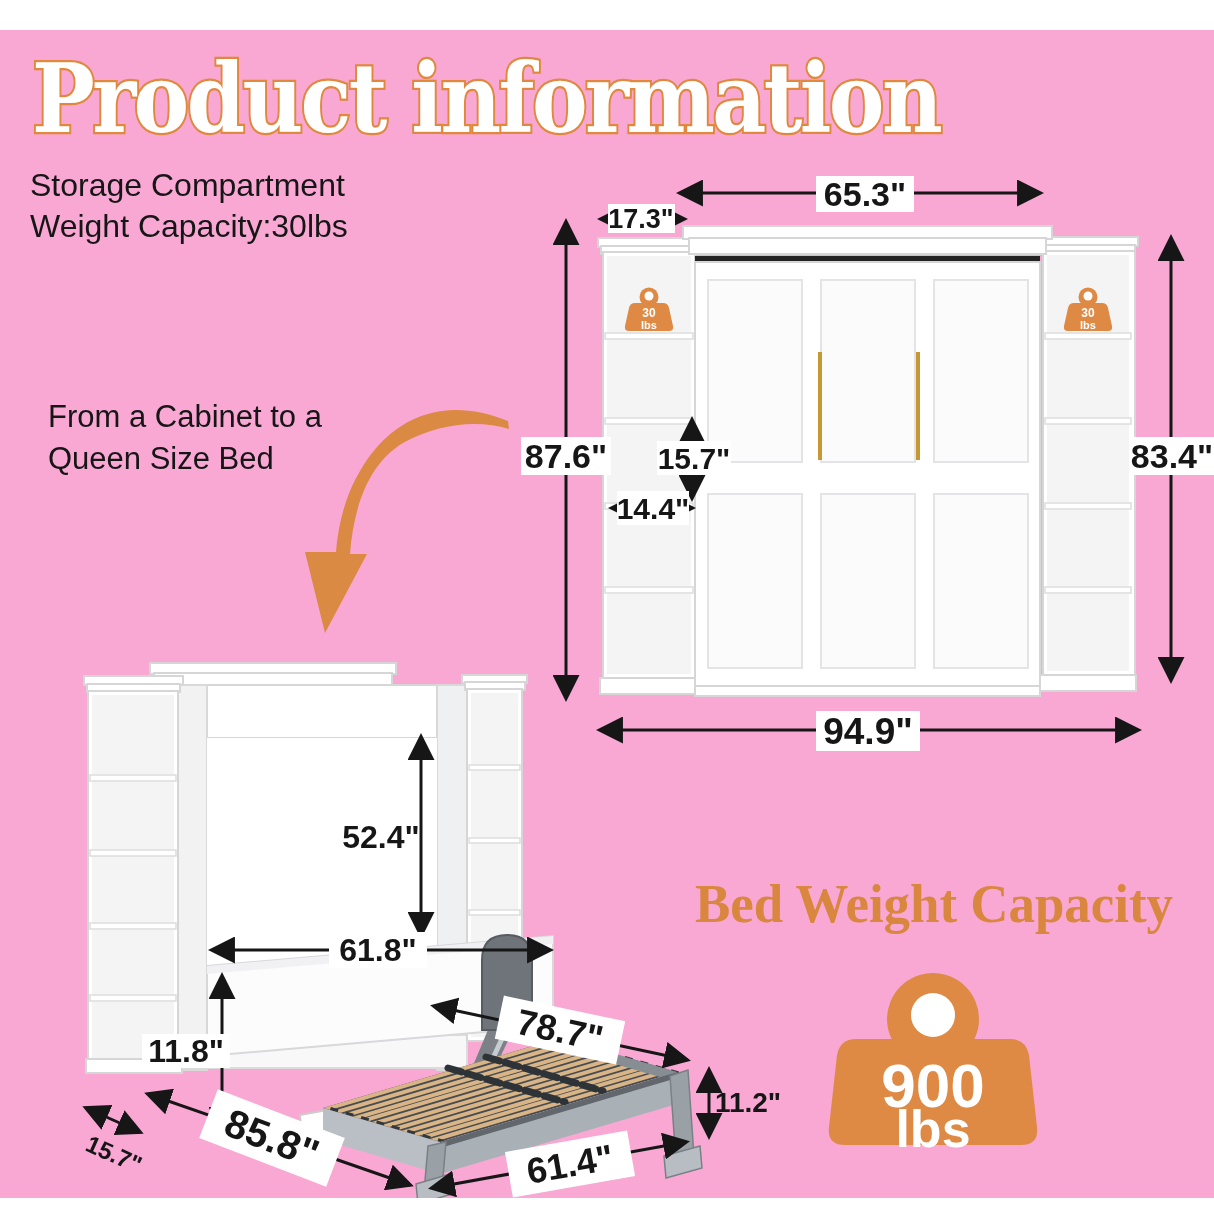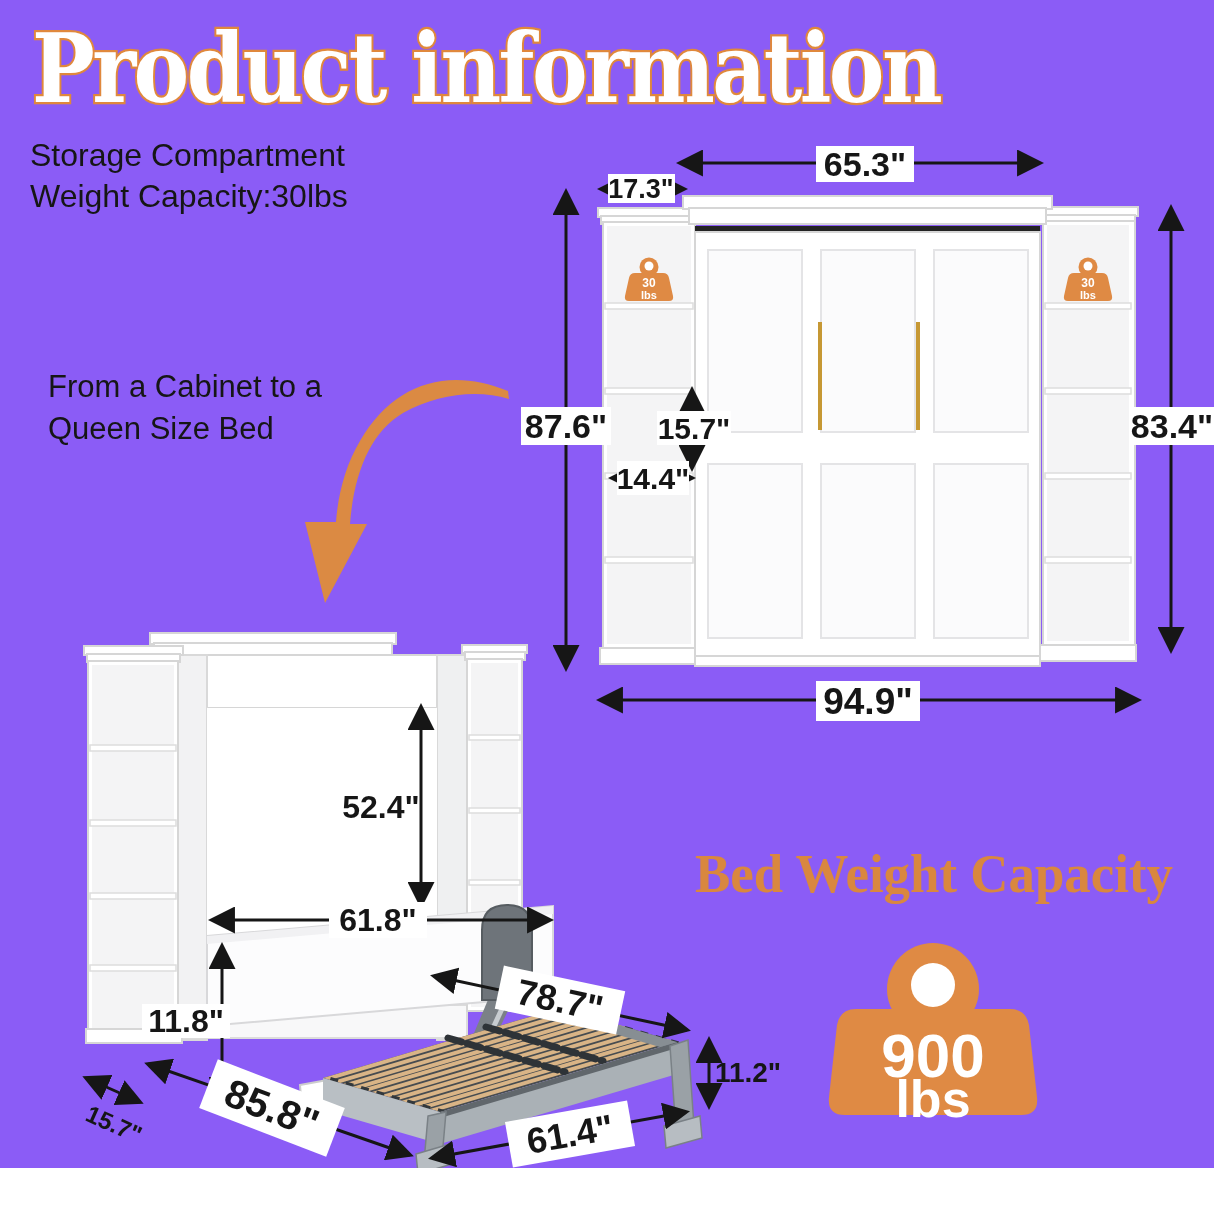"Product information" #canvas-wrap { background: #8b5cf6 -> #f9a8d4; margin-top: none -> 30px }
